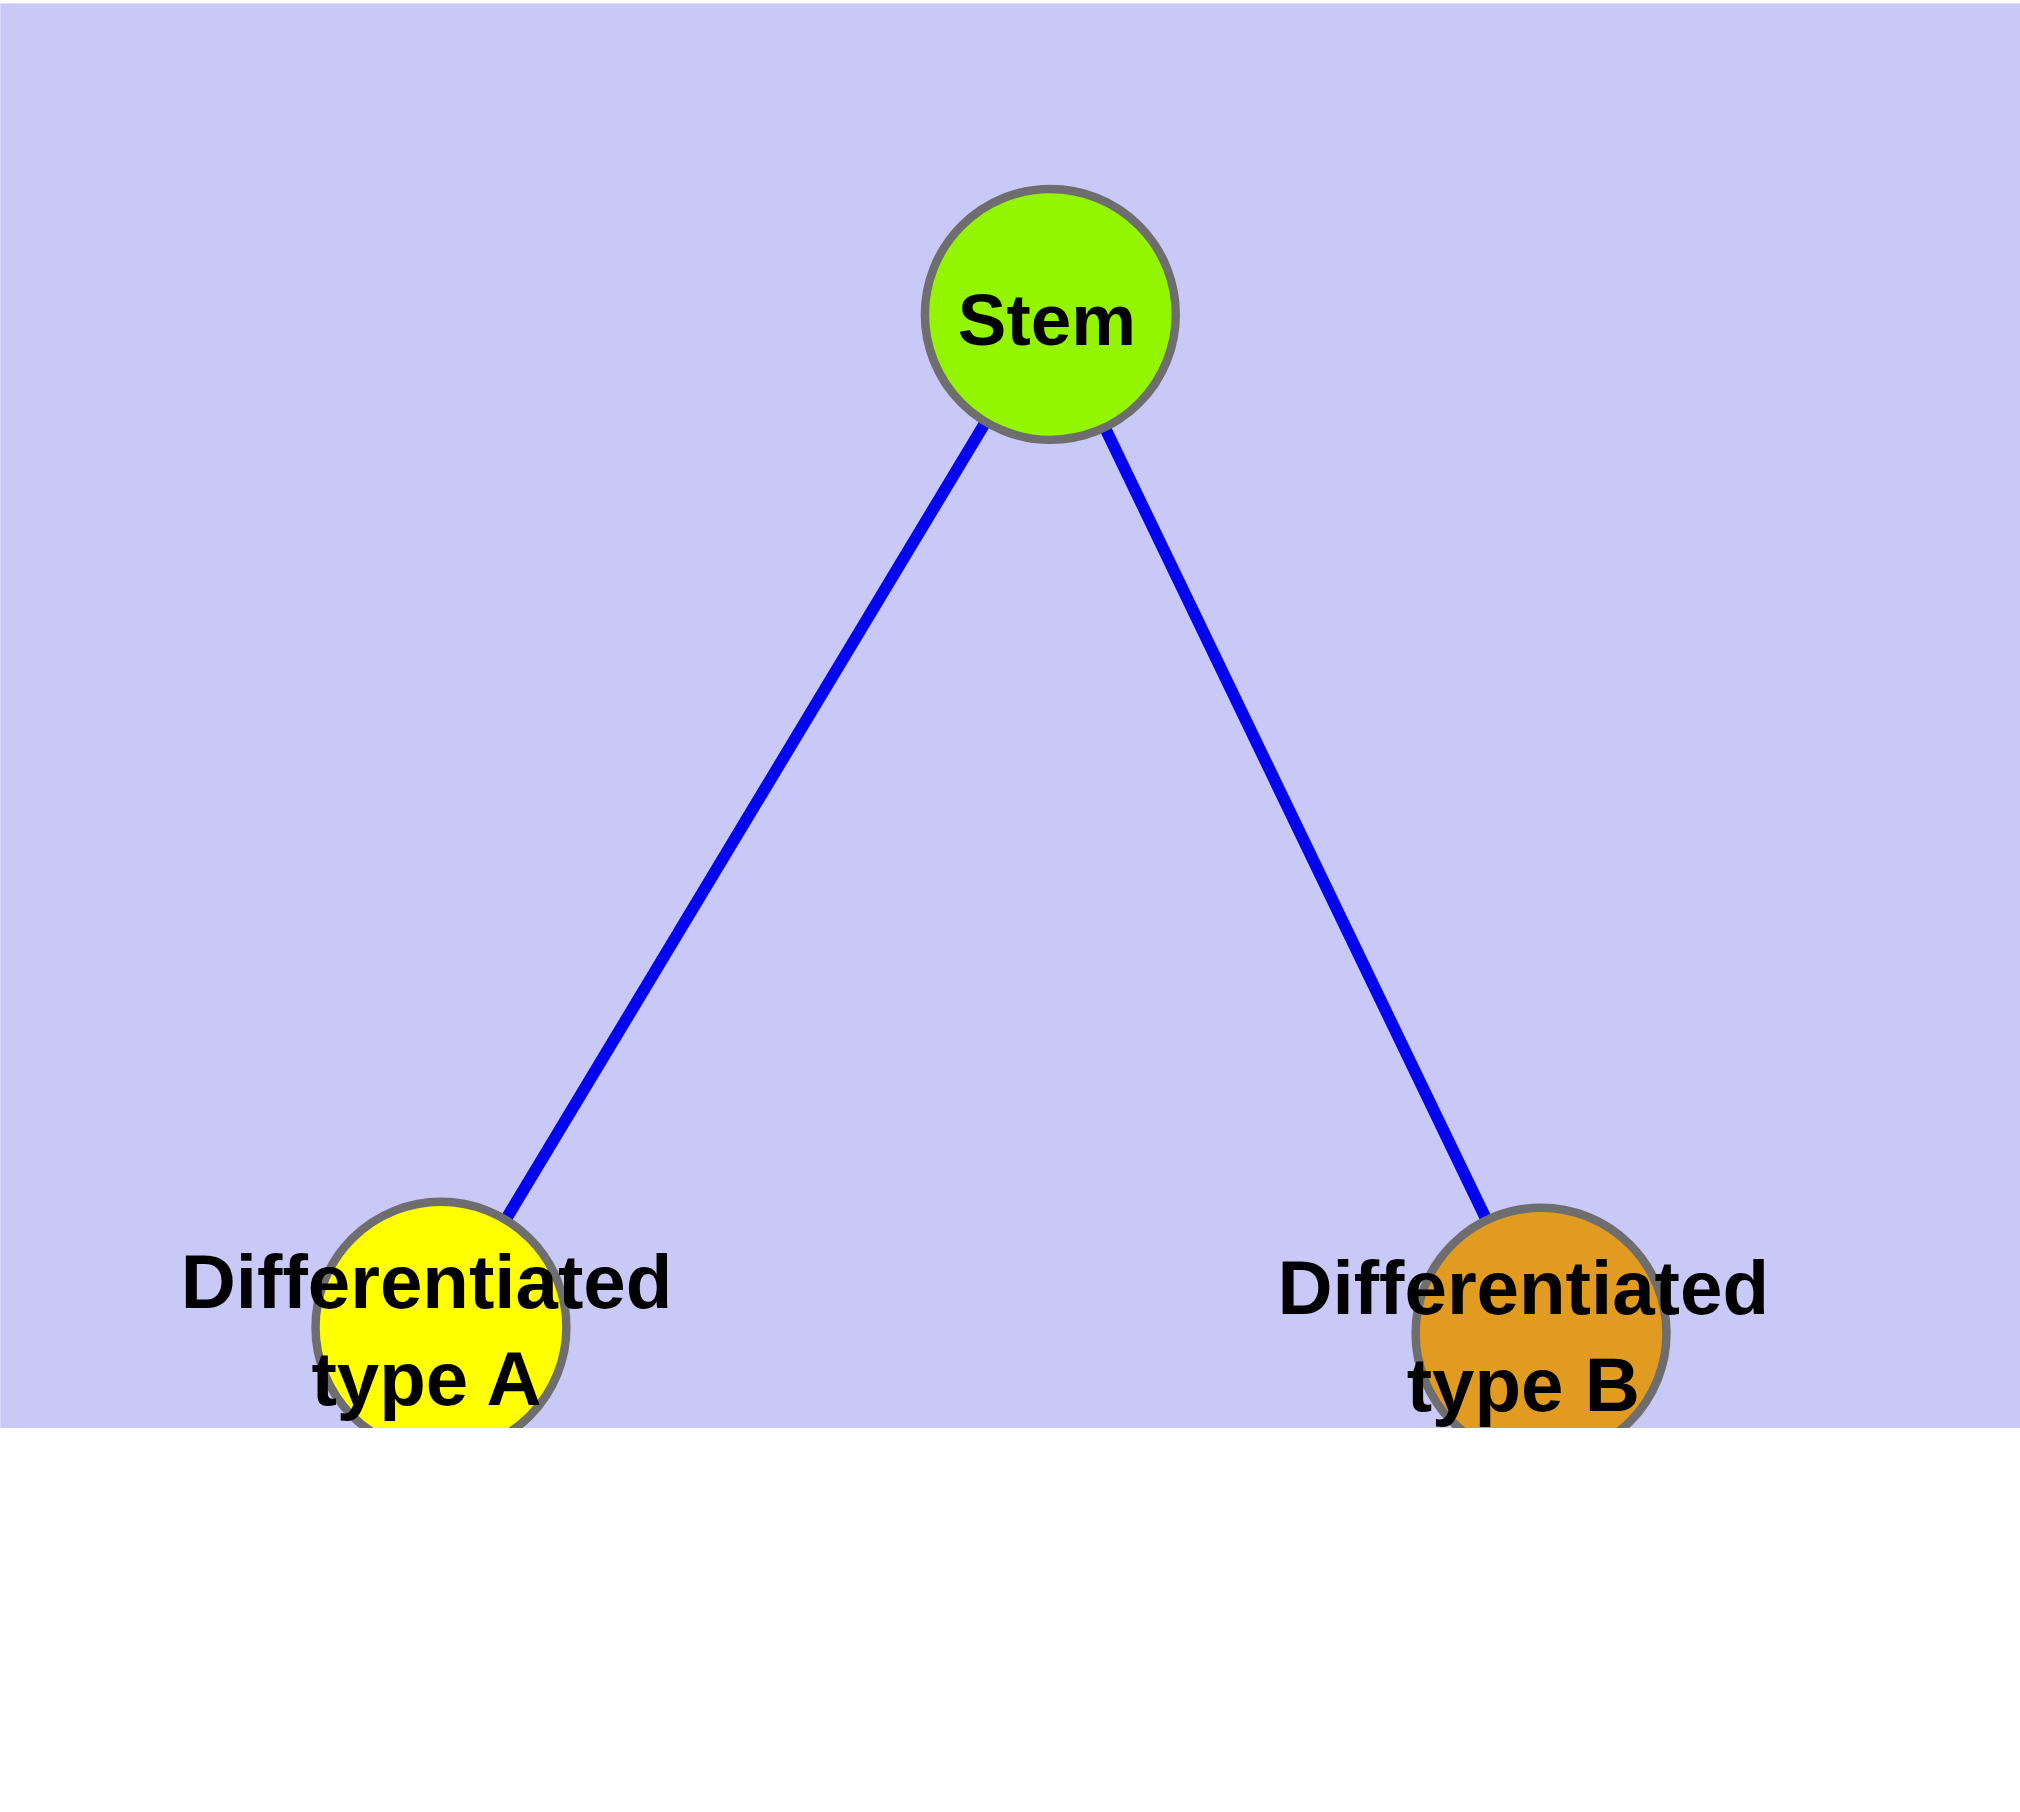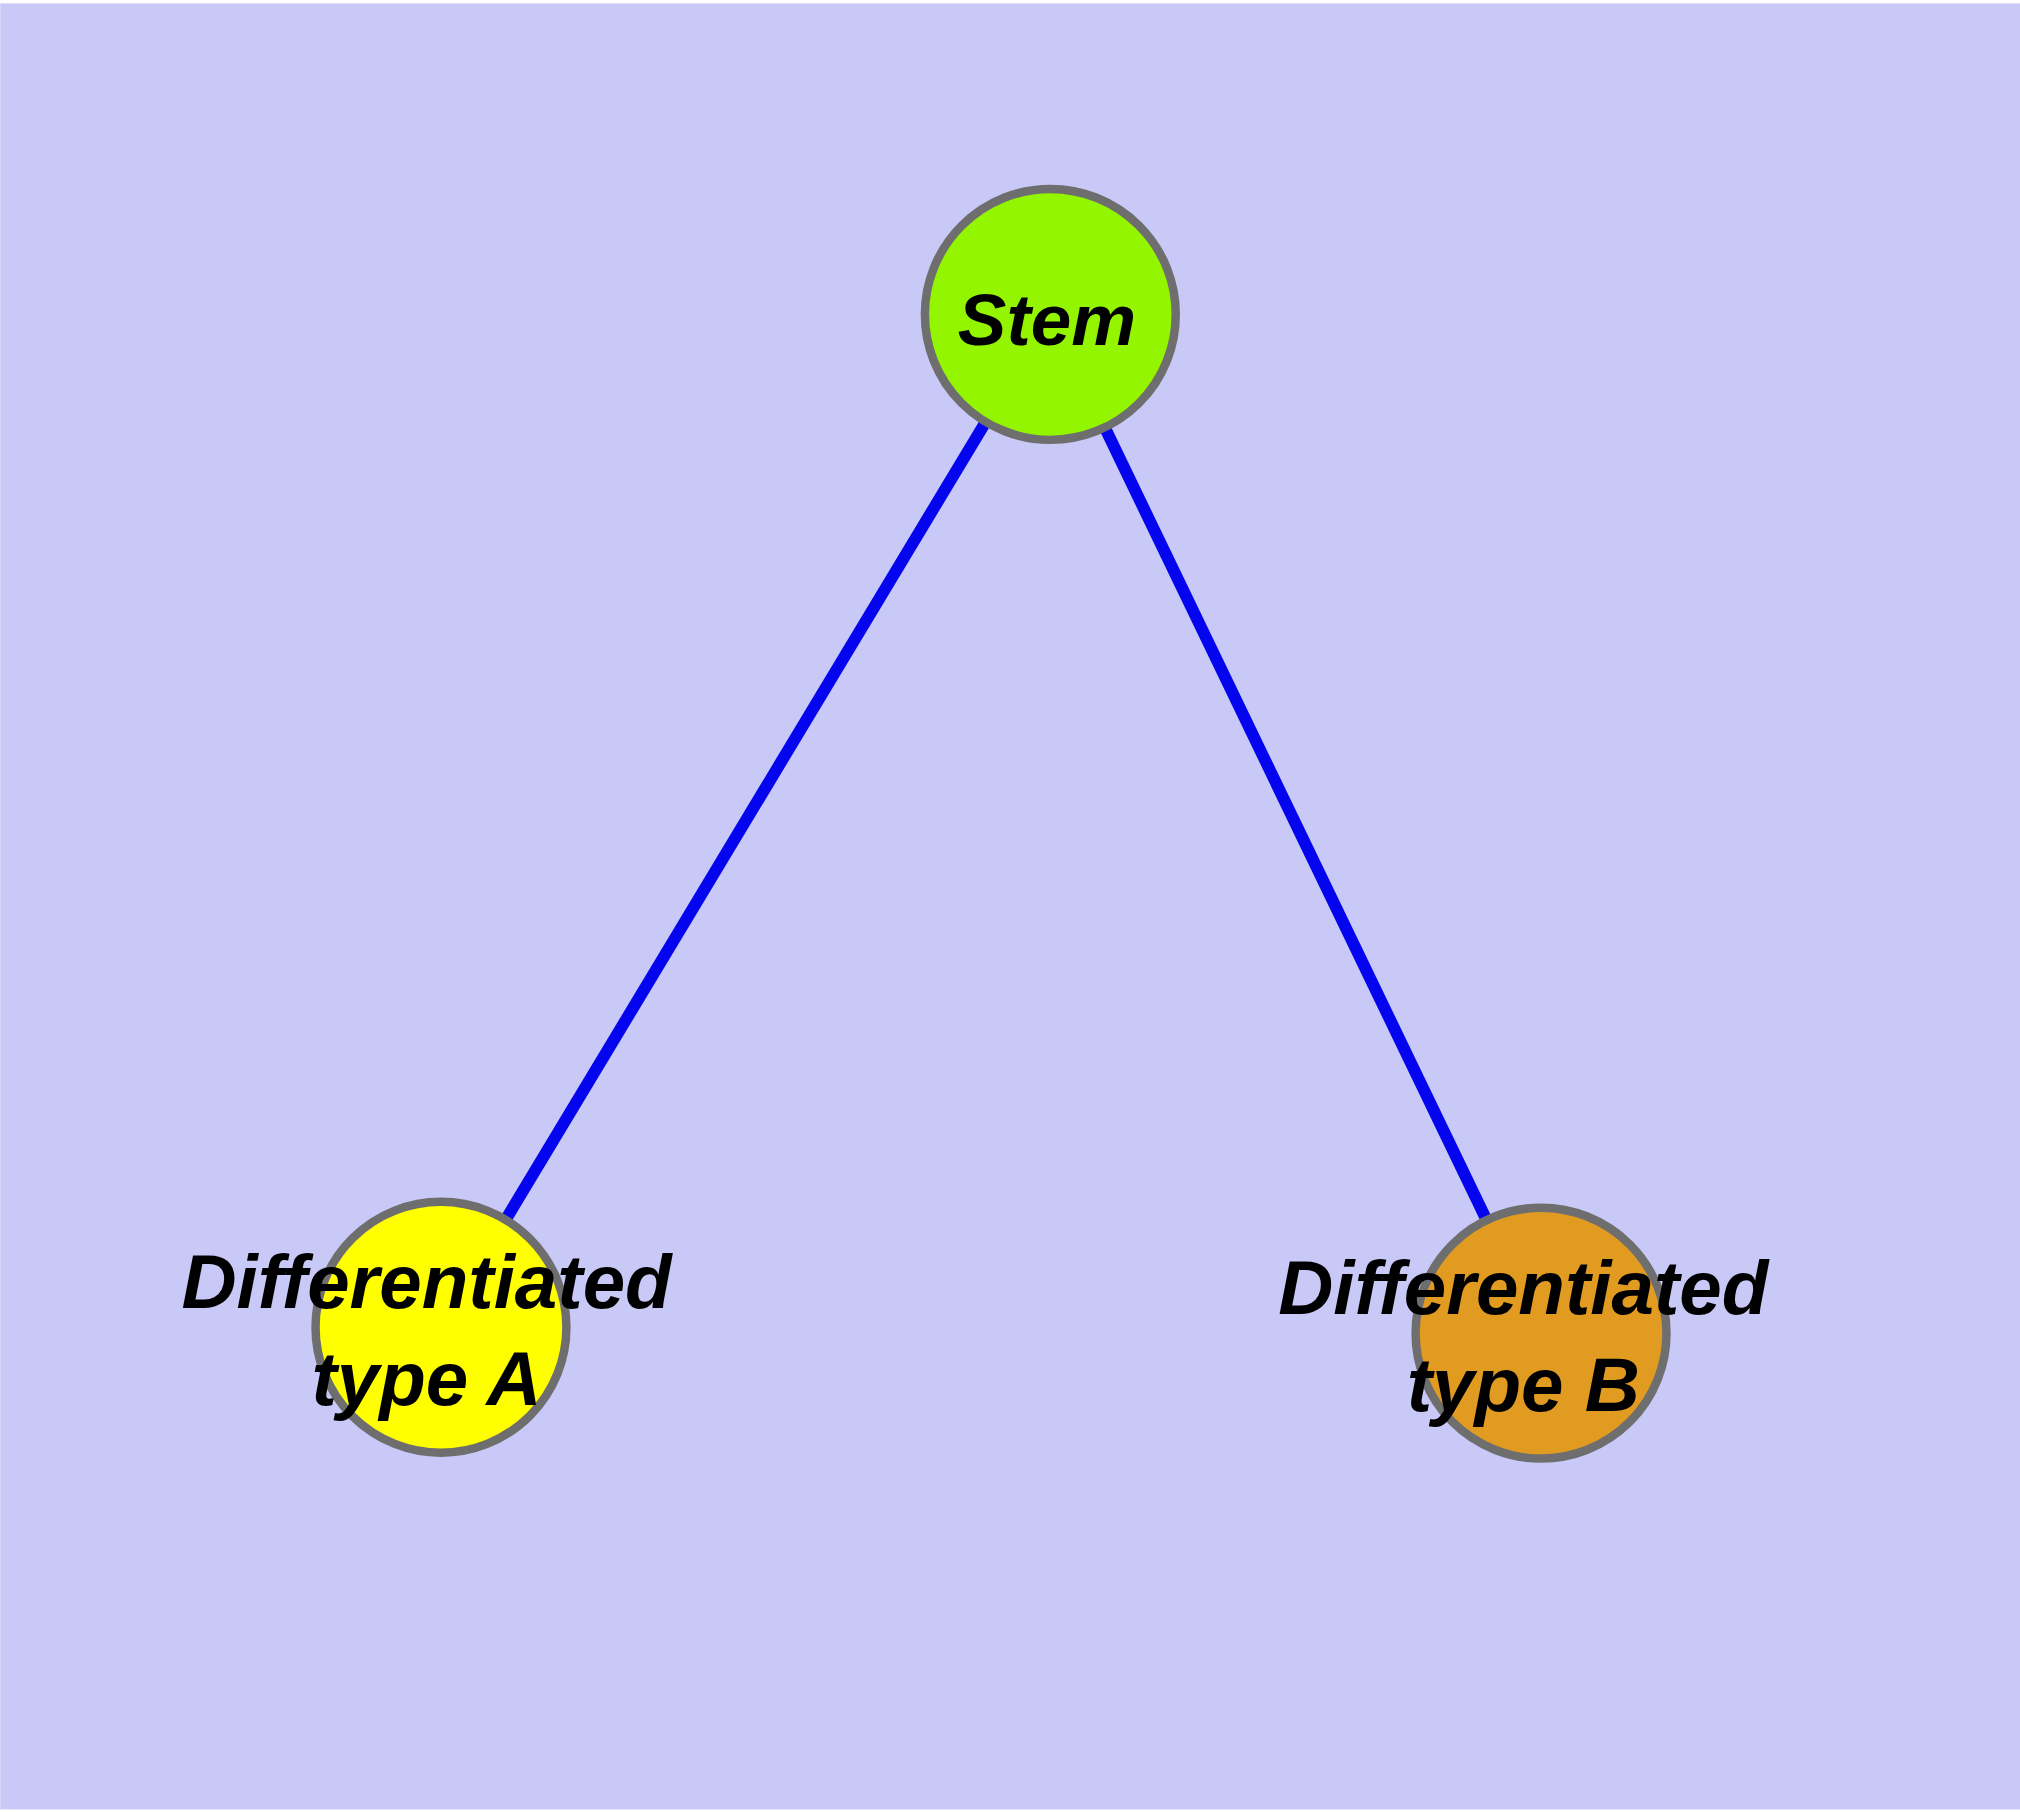"Stem" .canvas-wrap { font-style: italic -> none; height: 1812px -> 1428px }
